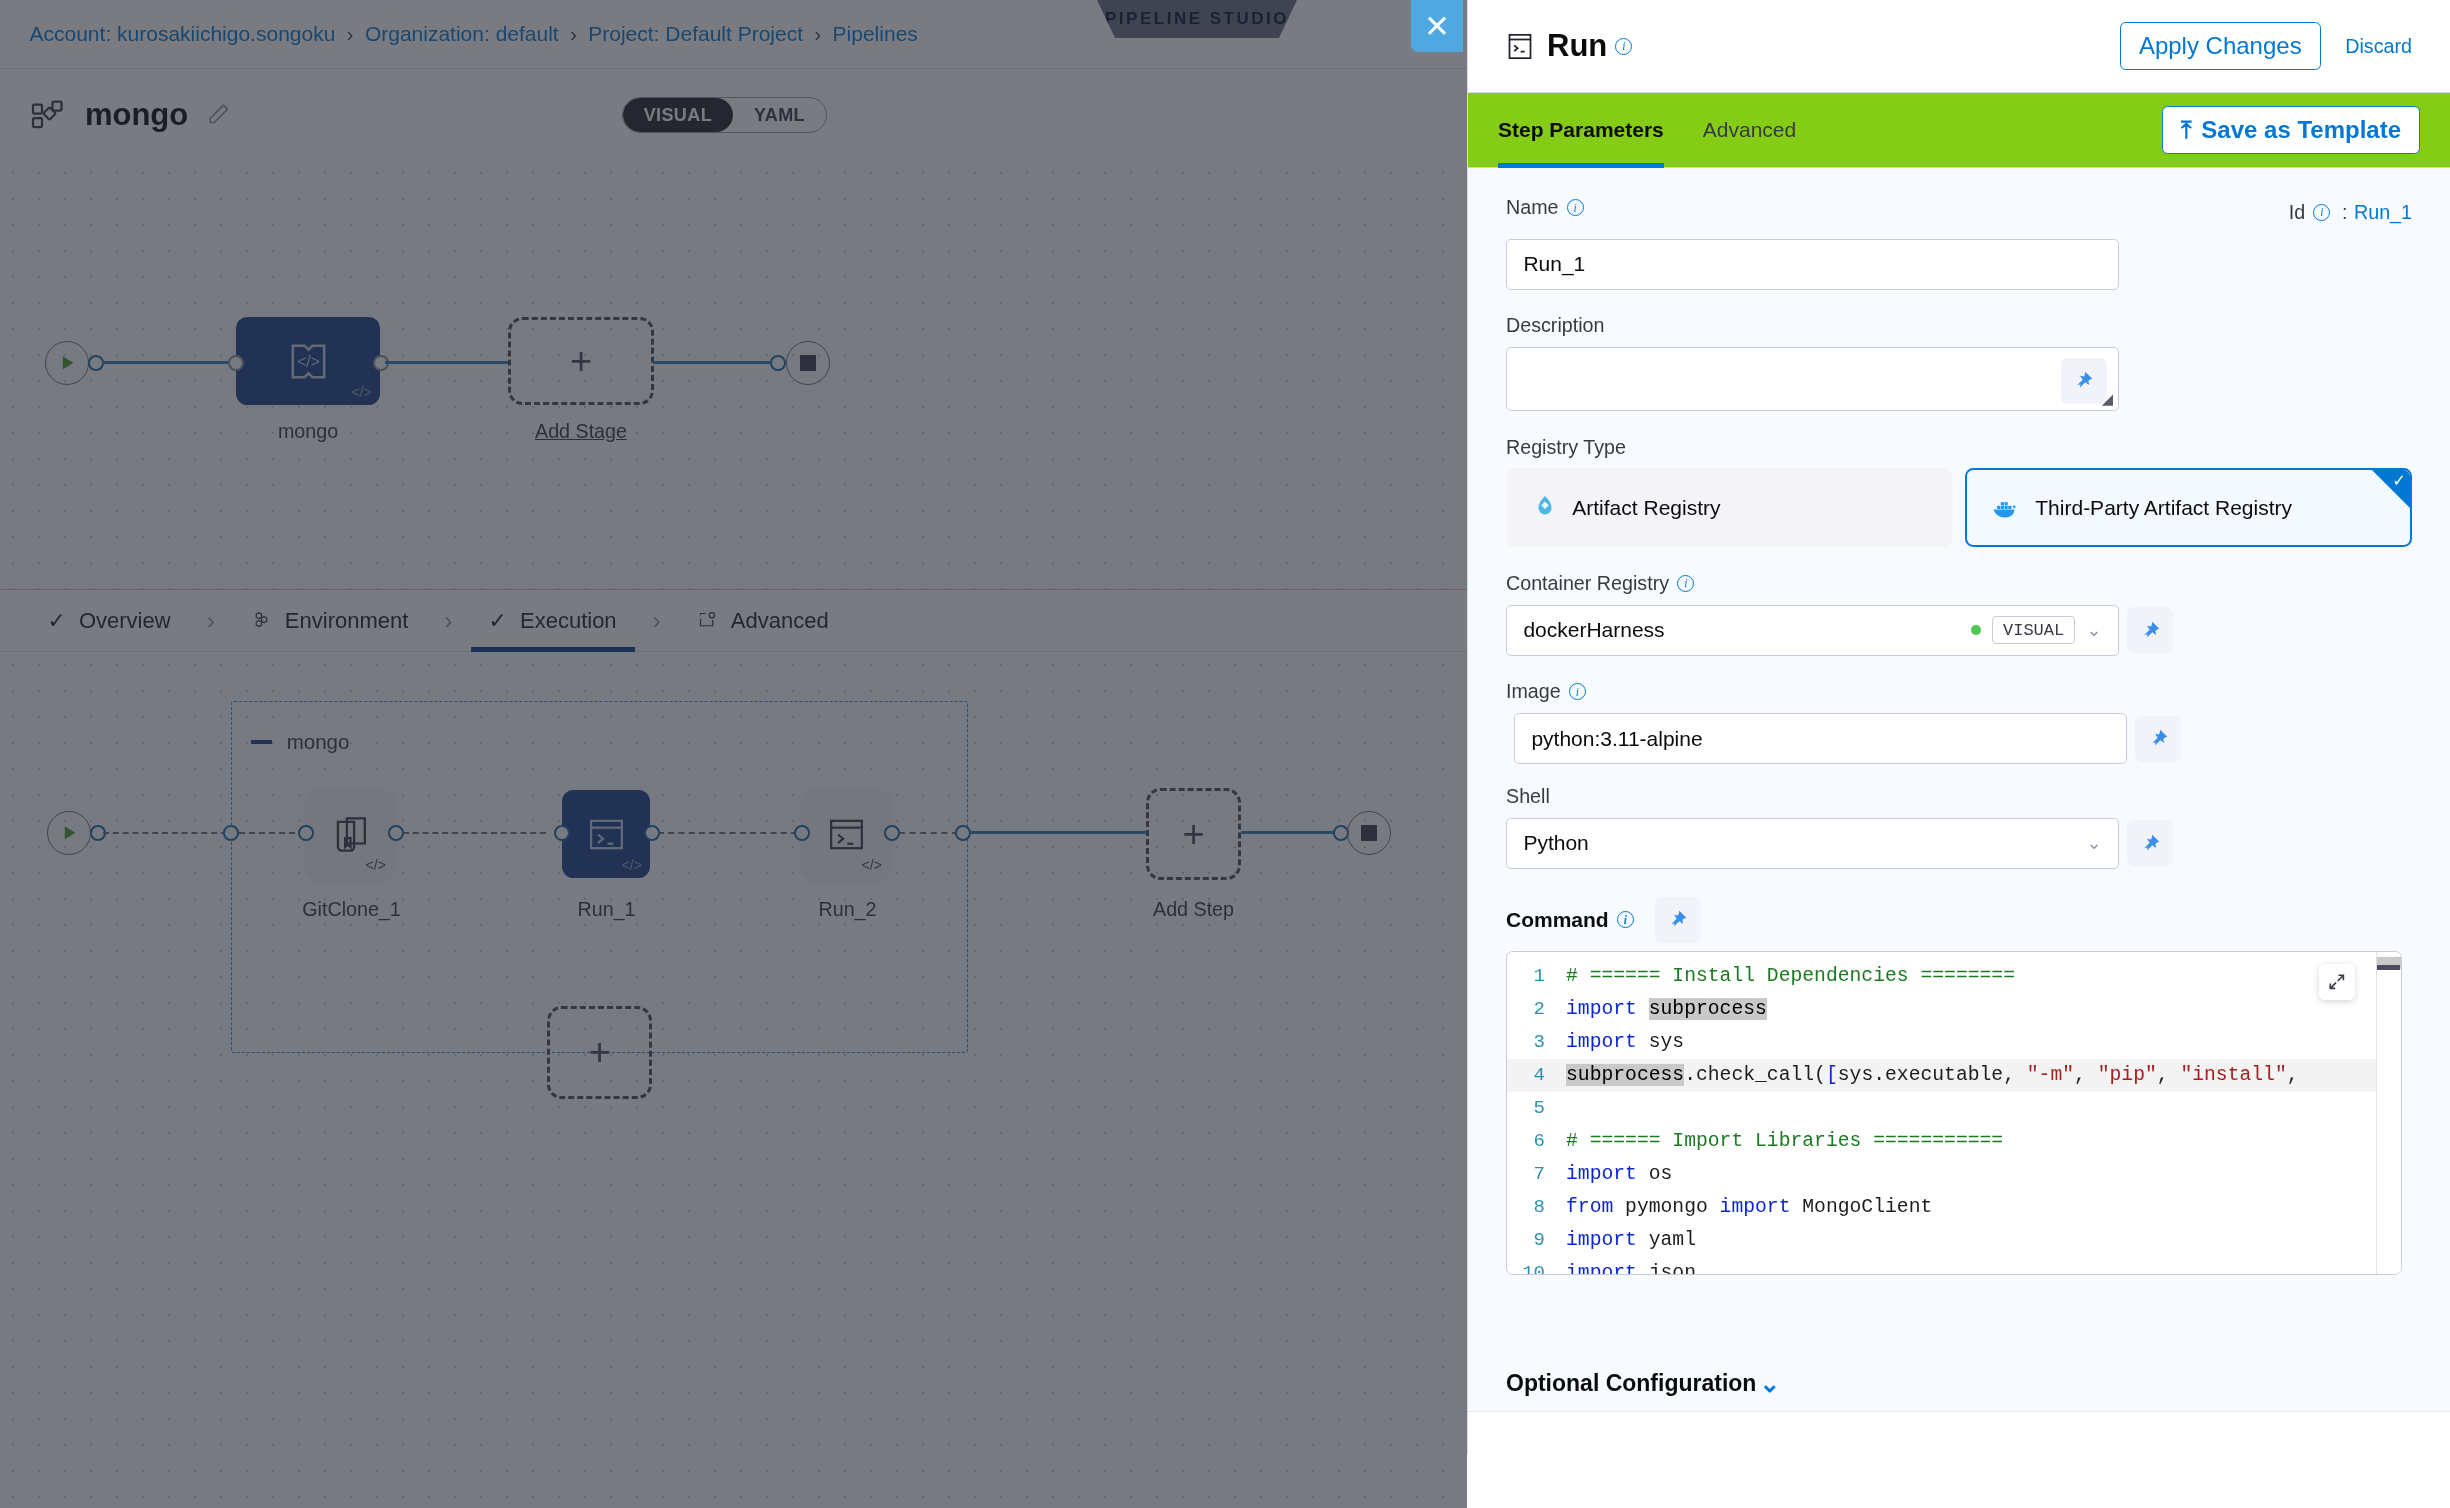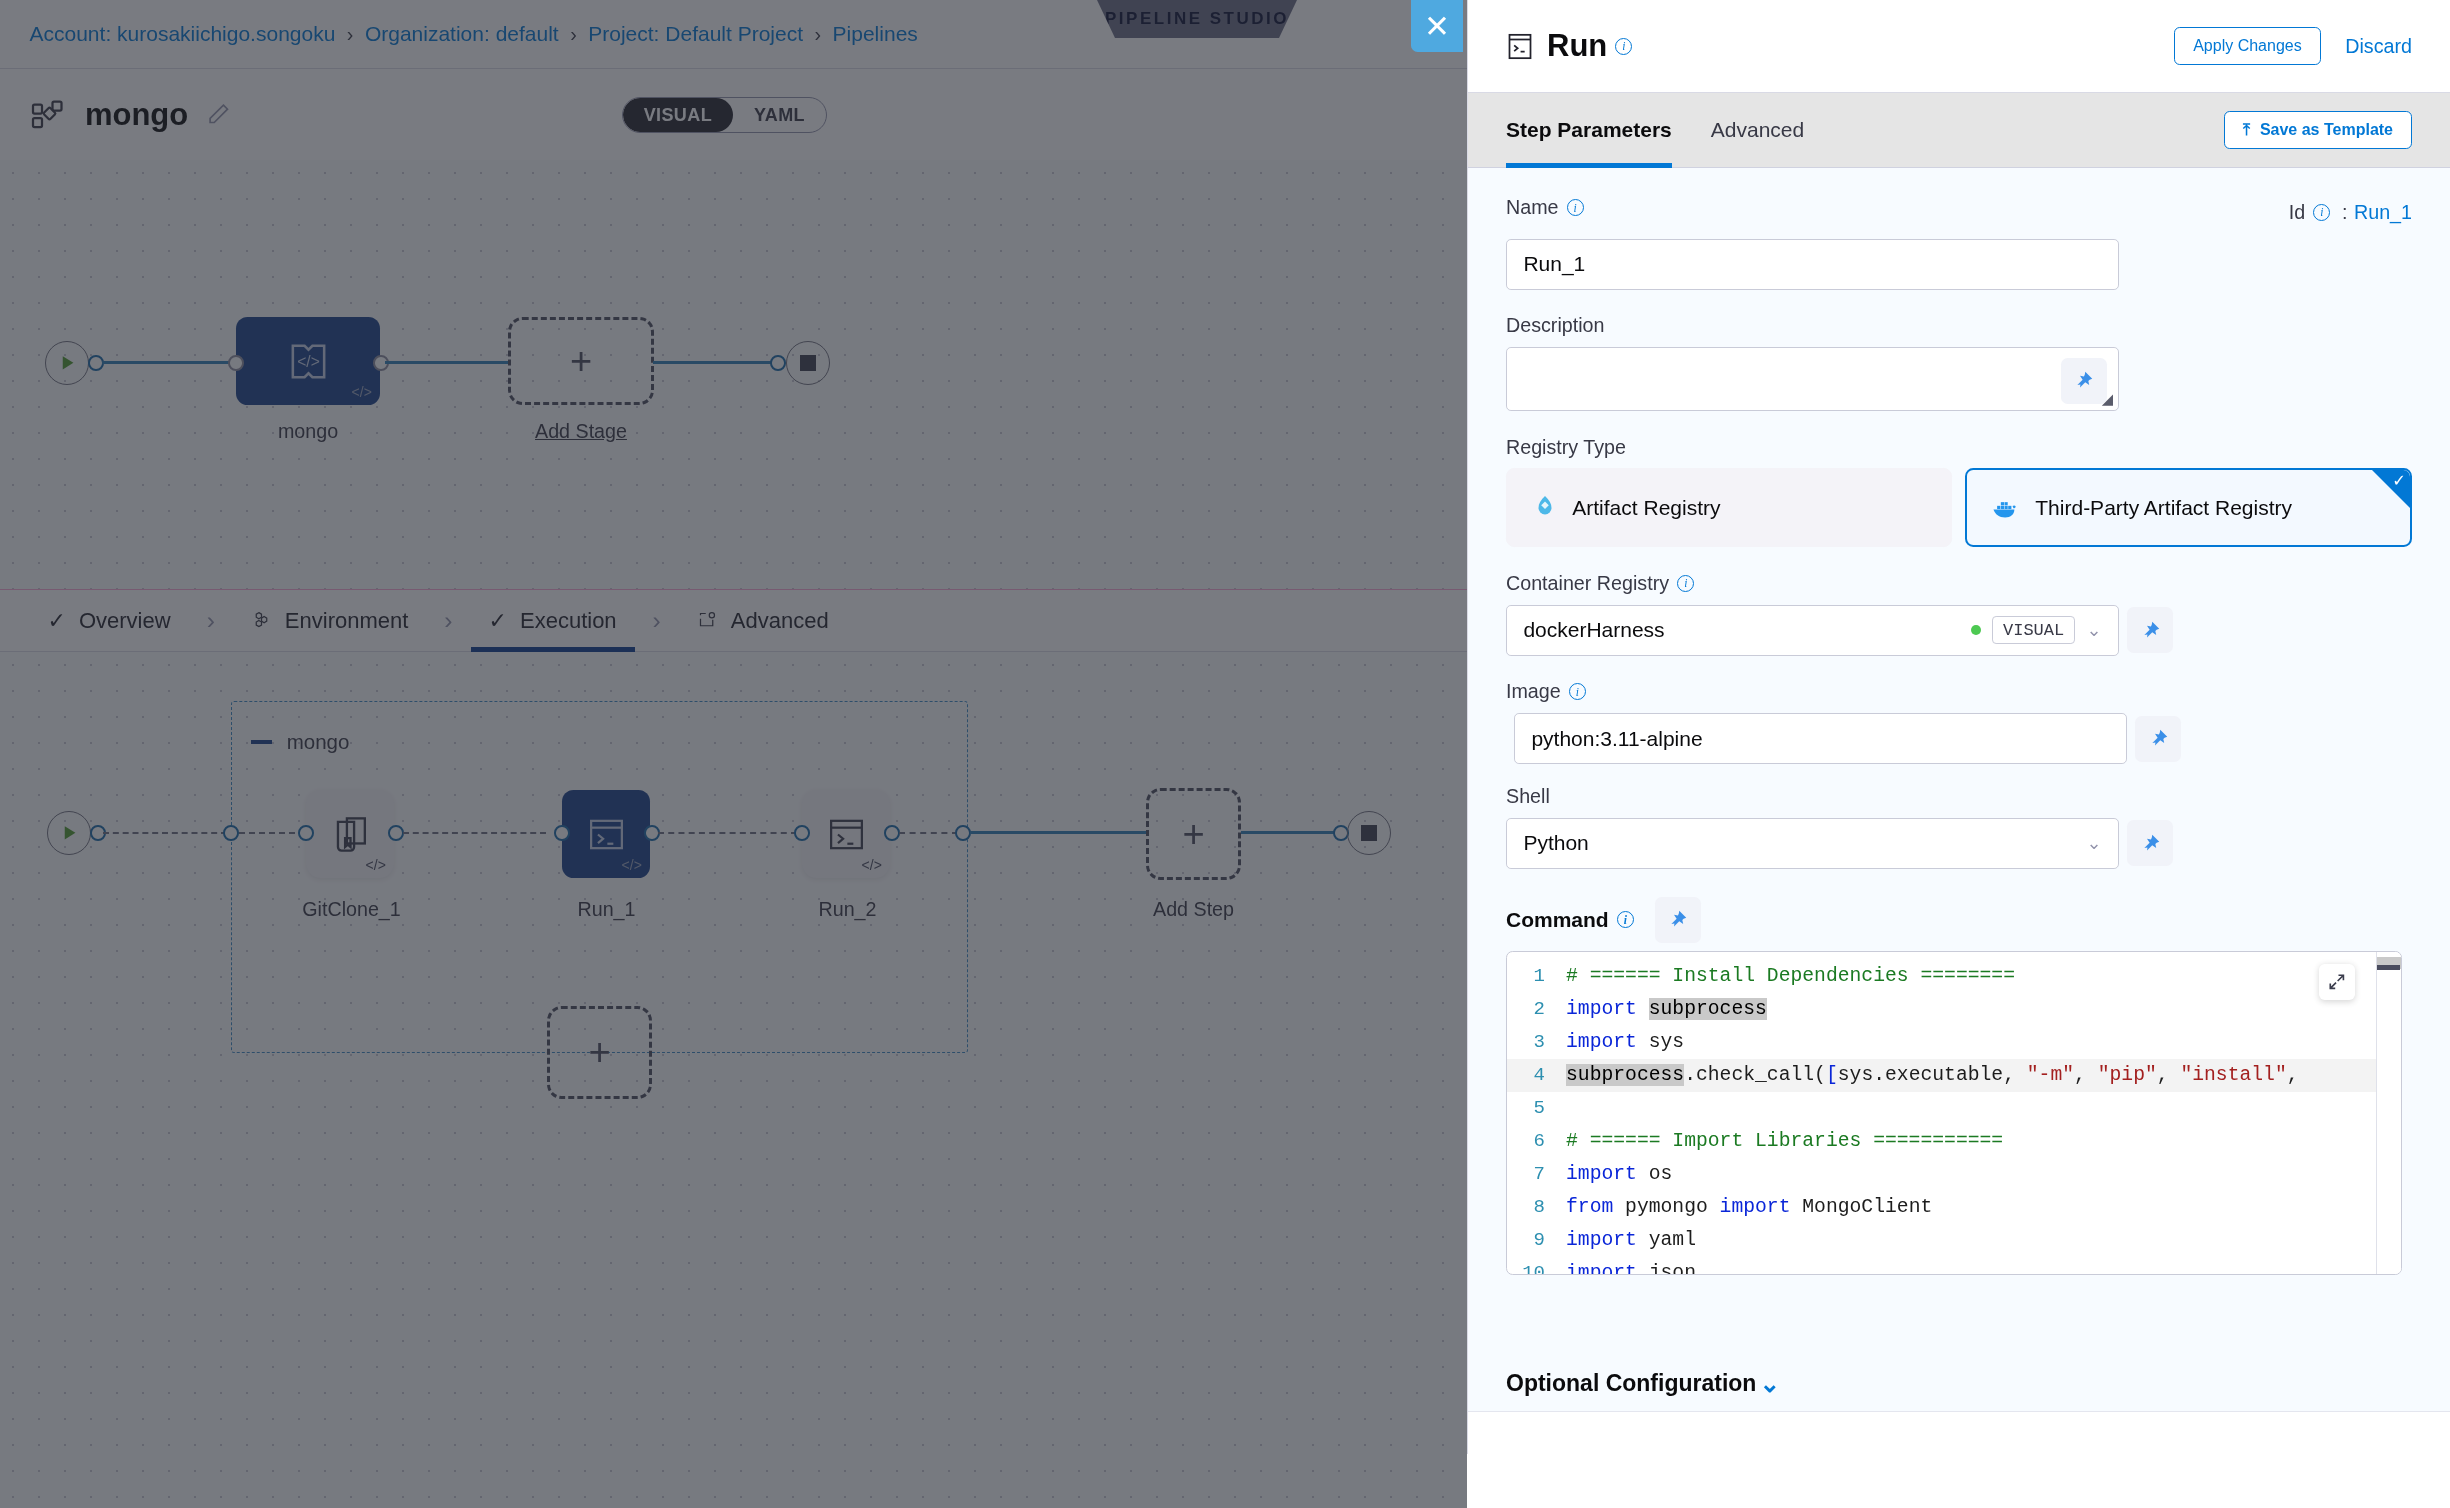"Apply Changes" .btn-outline { font-size: 16px -> 24px }
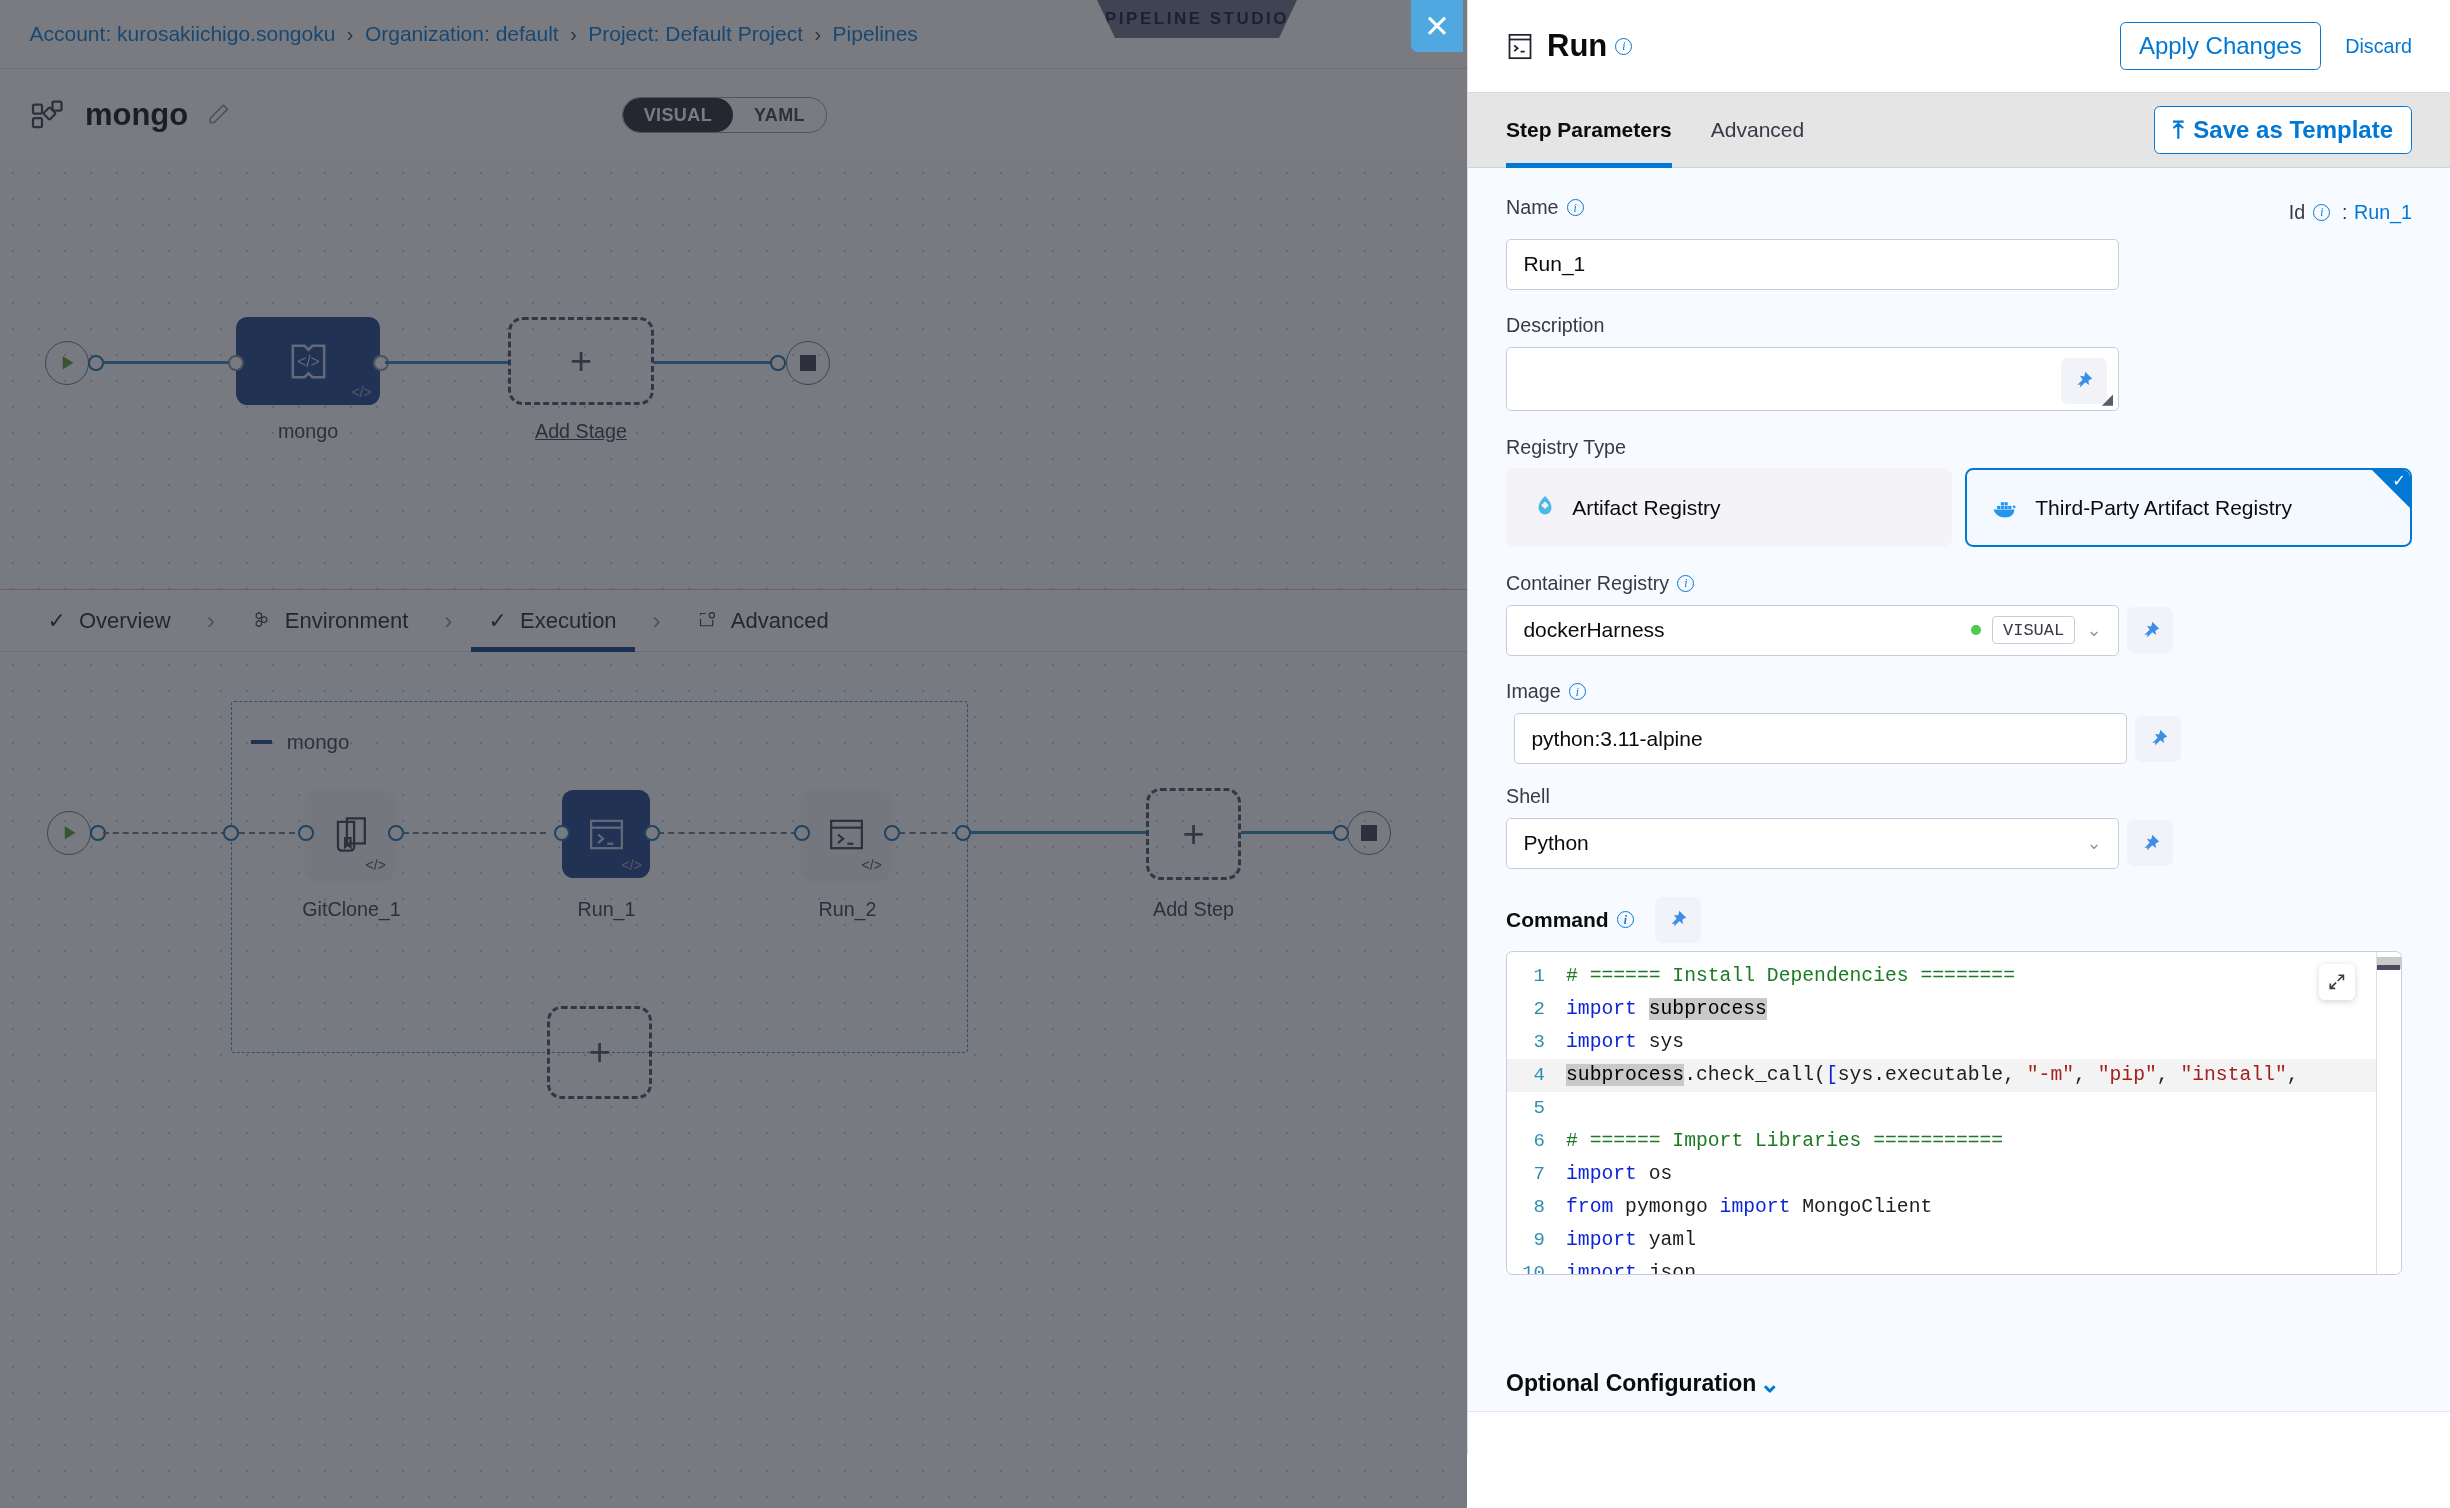"Step Parameters" .tabs-row { background: #e5e5e5 -> #84cc16; padding: 0 38px -> 0 30px }
